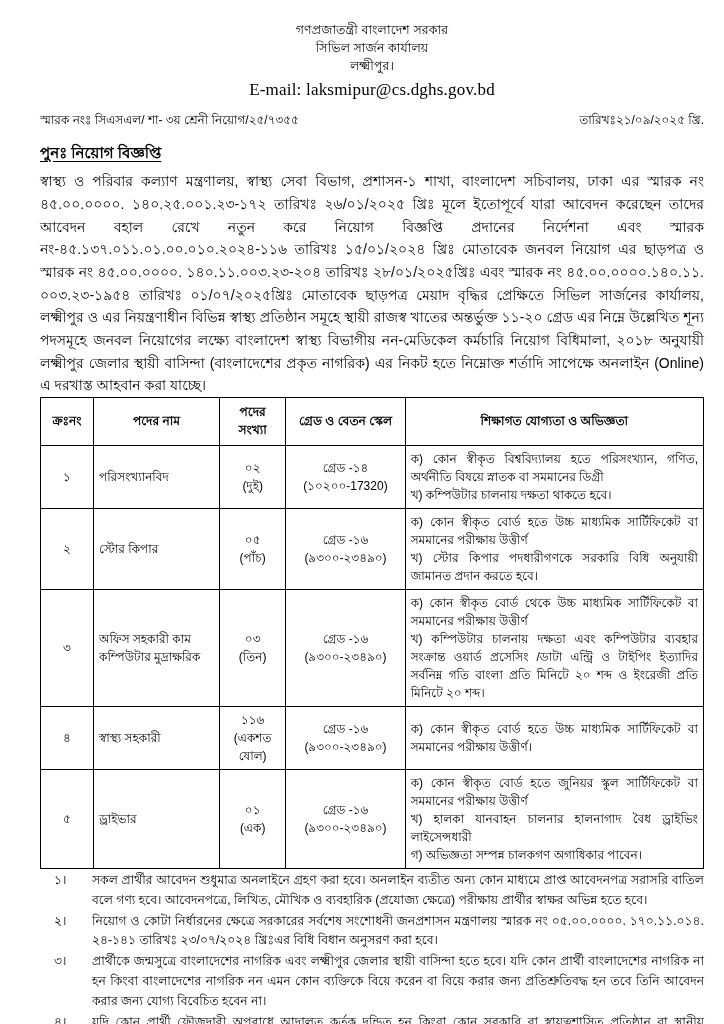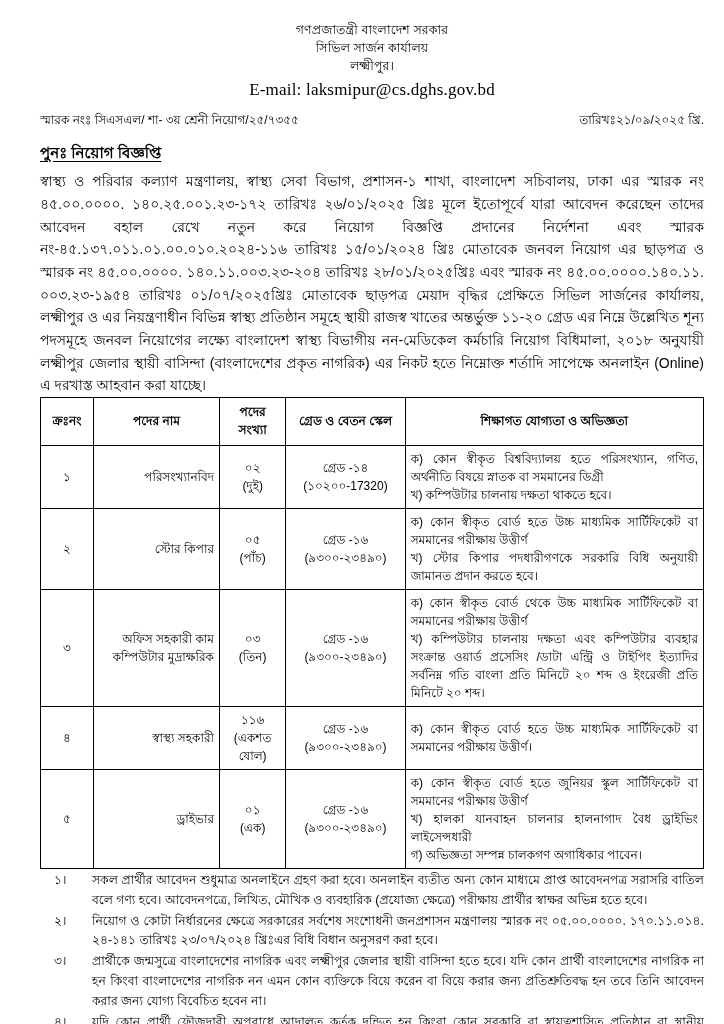"পরিসংখ্যানবিদ" td.c-name { text-align: right -> left }
